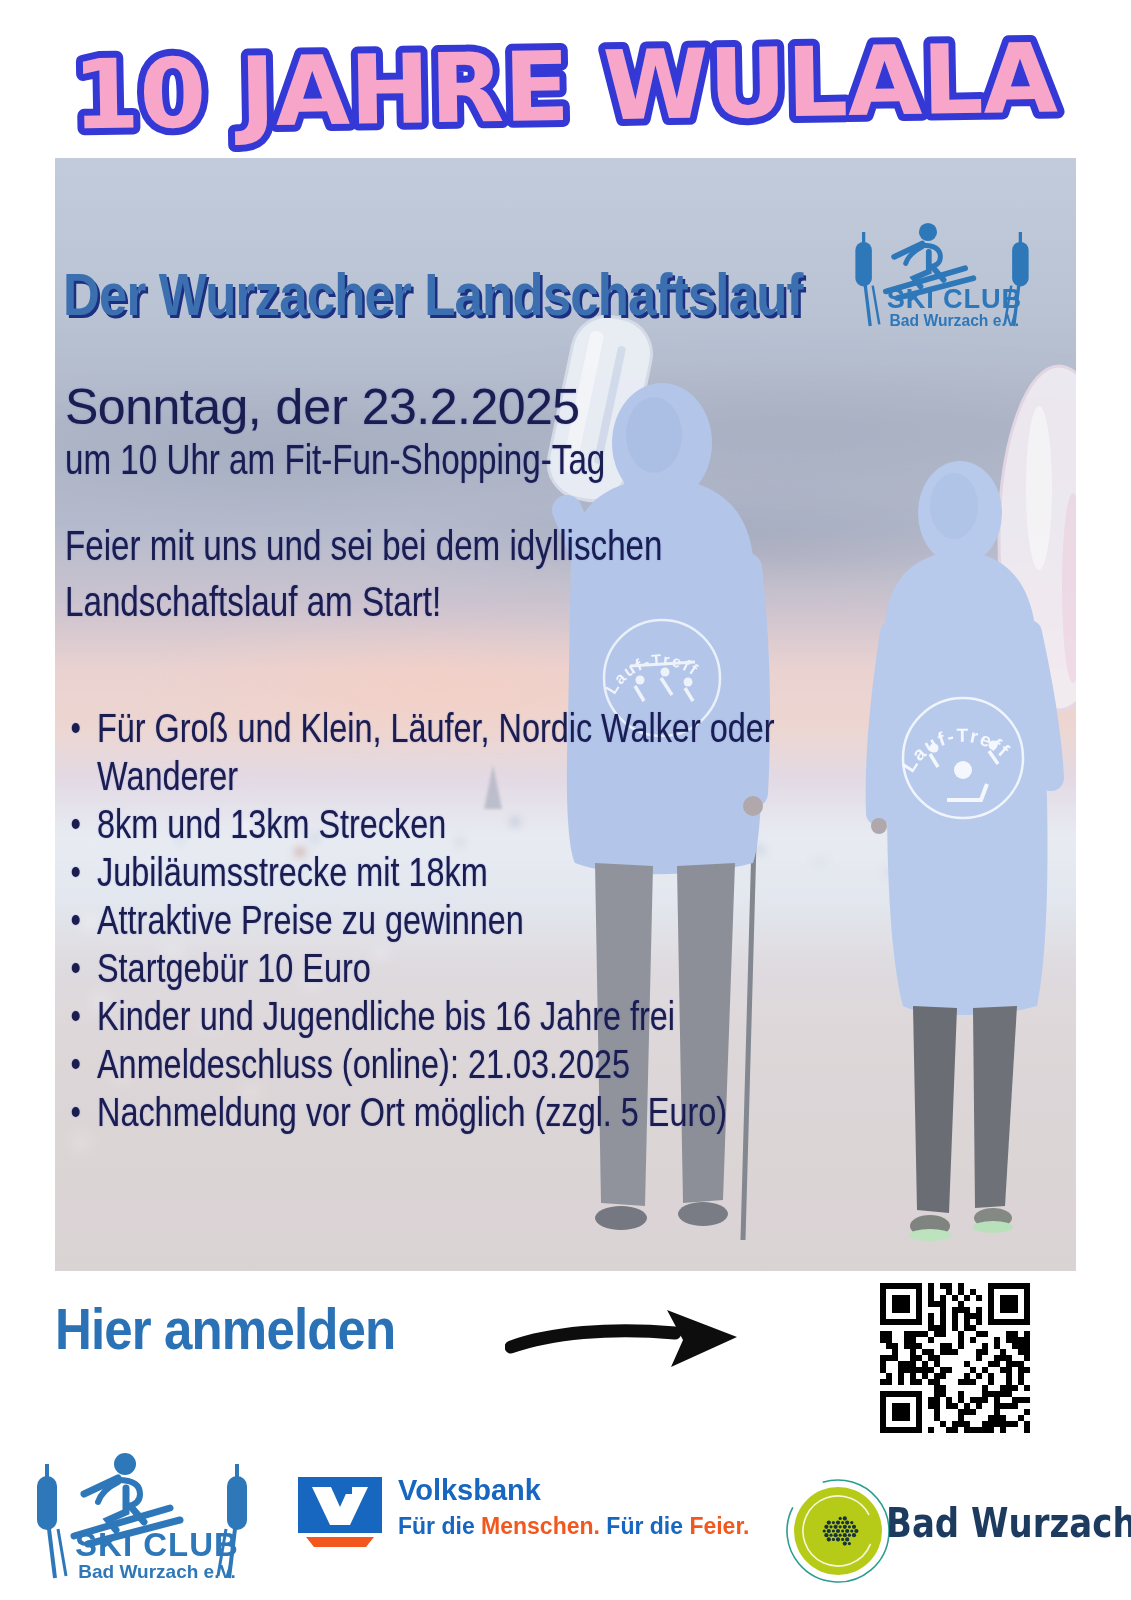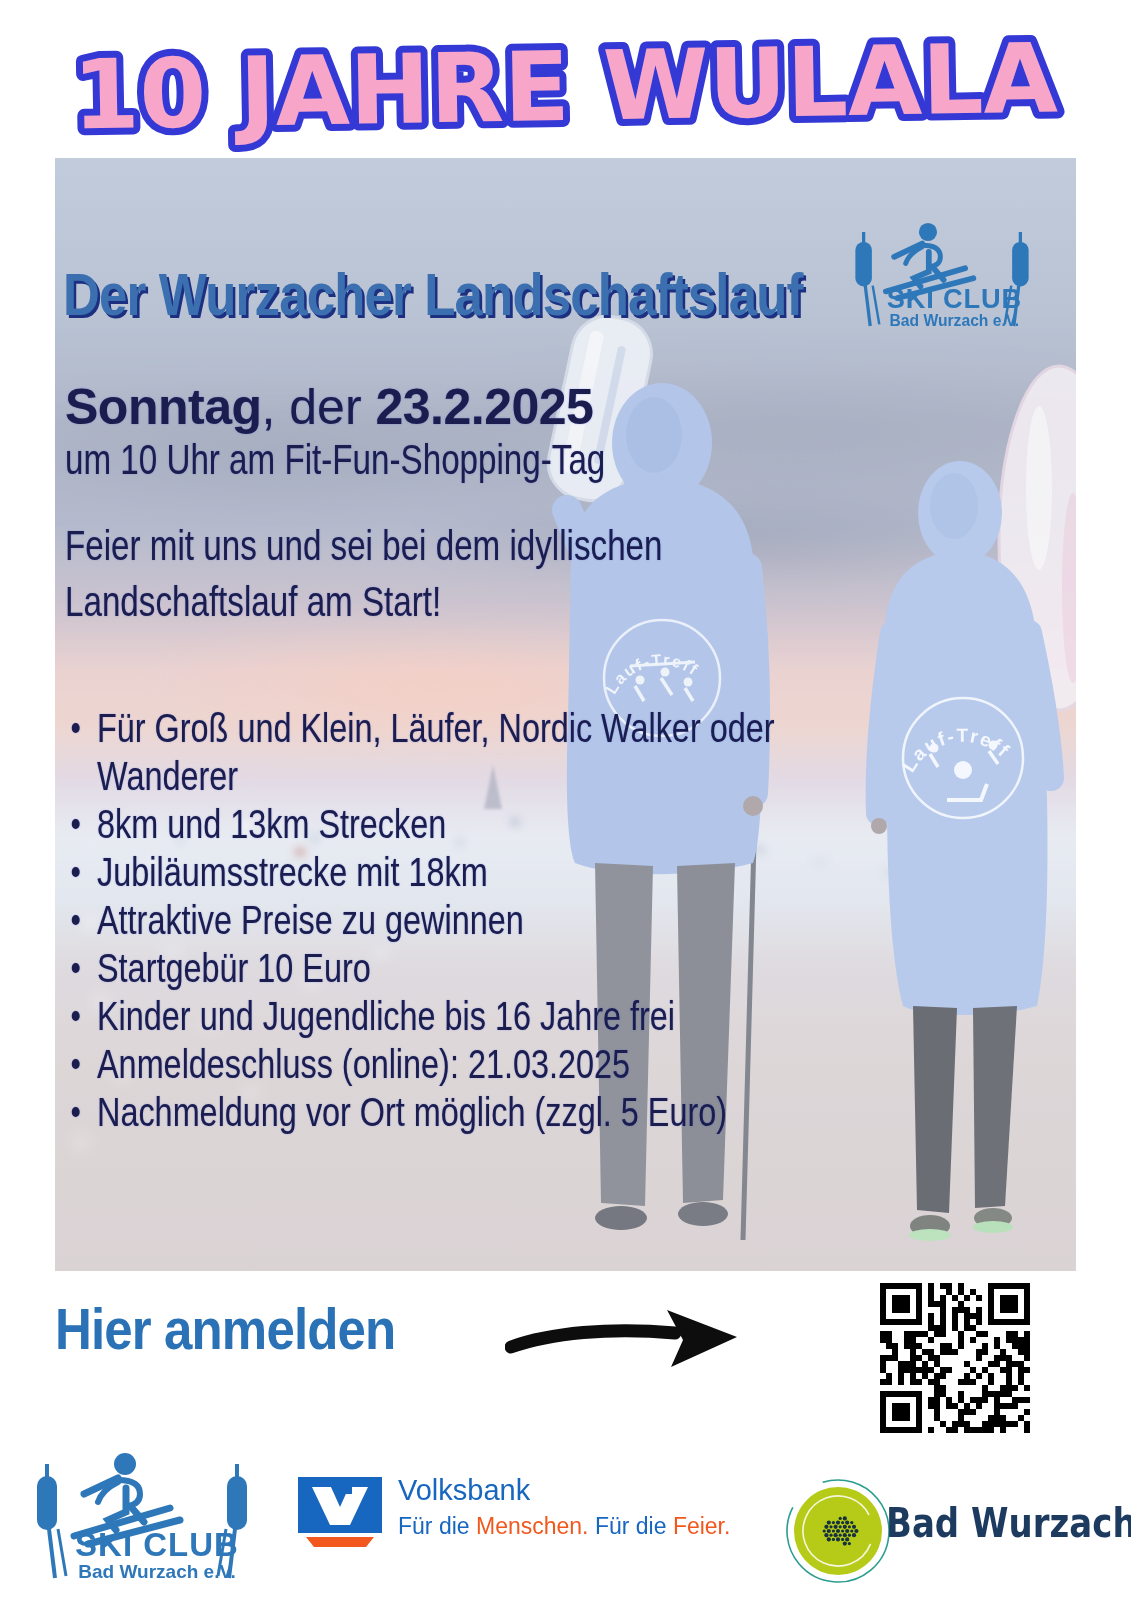"Sonntag" .date-line b { font-weight: bold -> normal }
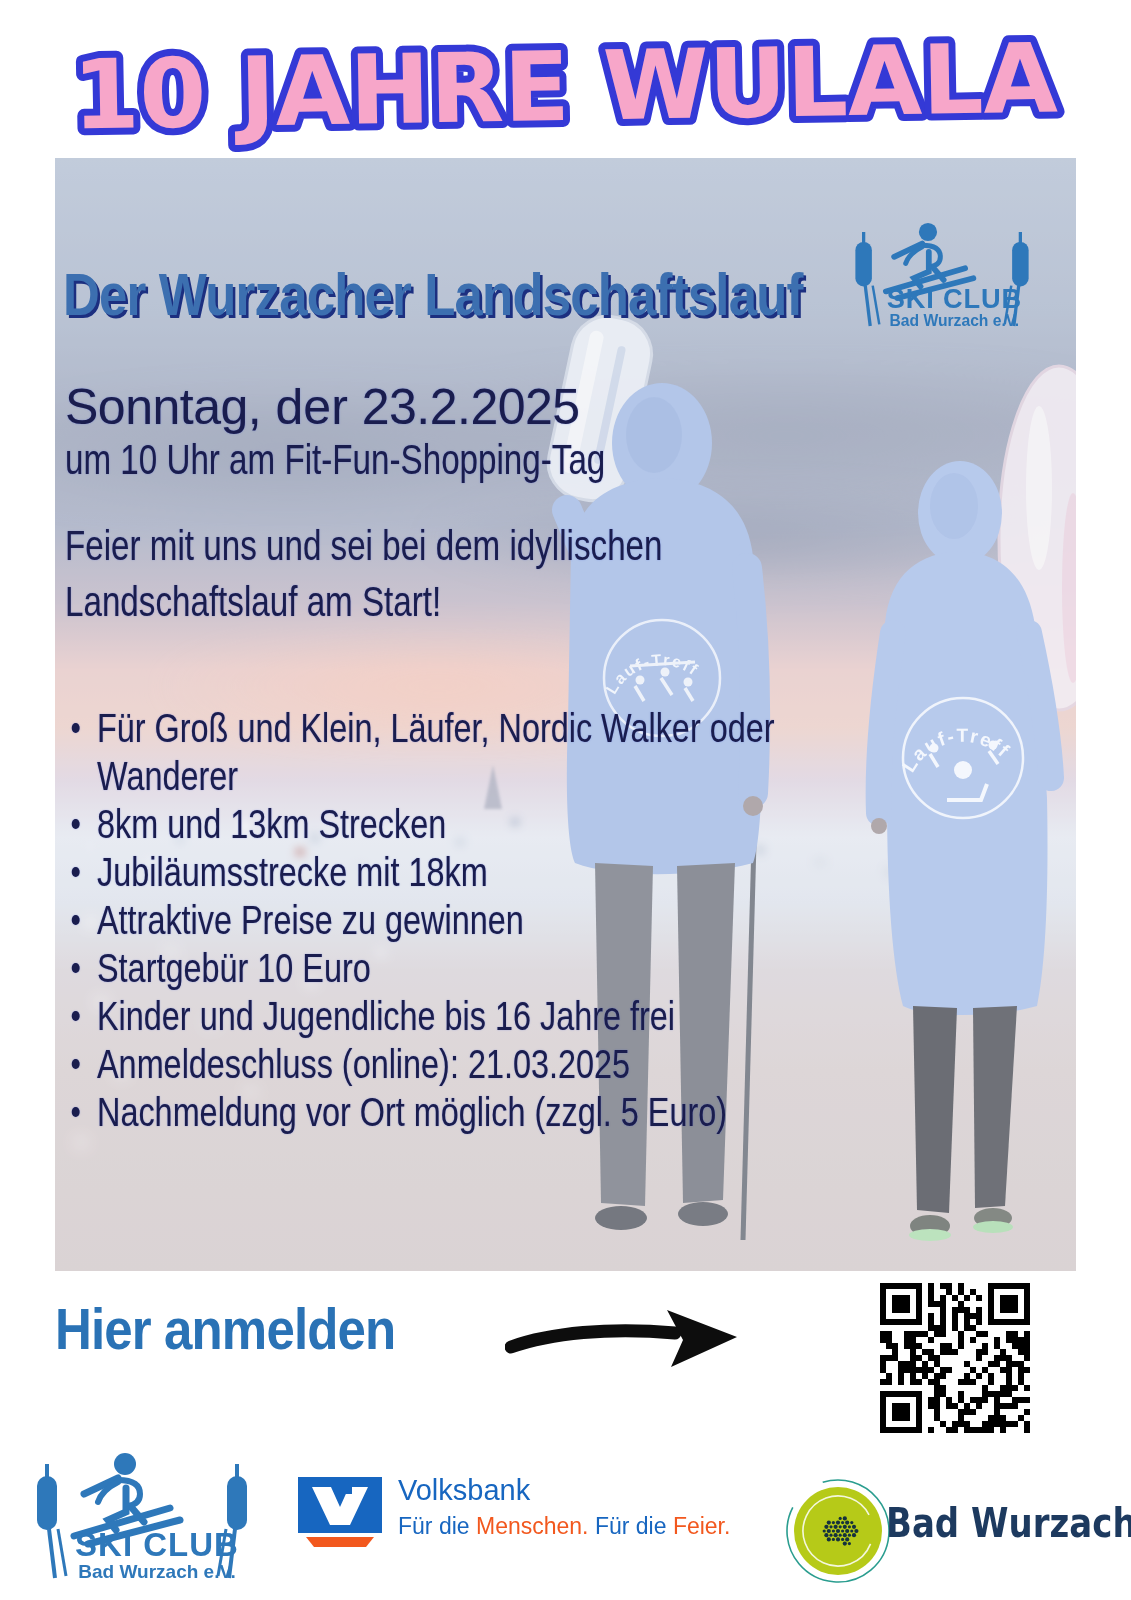"Volksbank" .vb-text { font-weight: normal -> bold }
